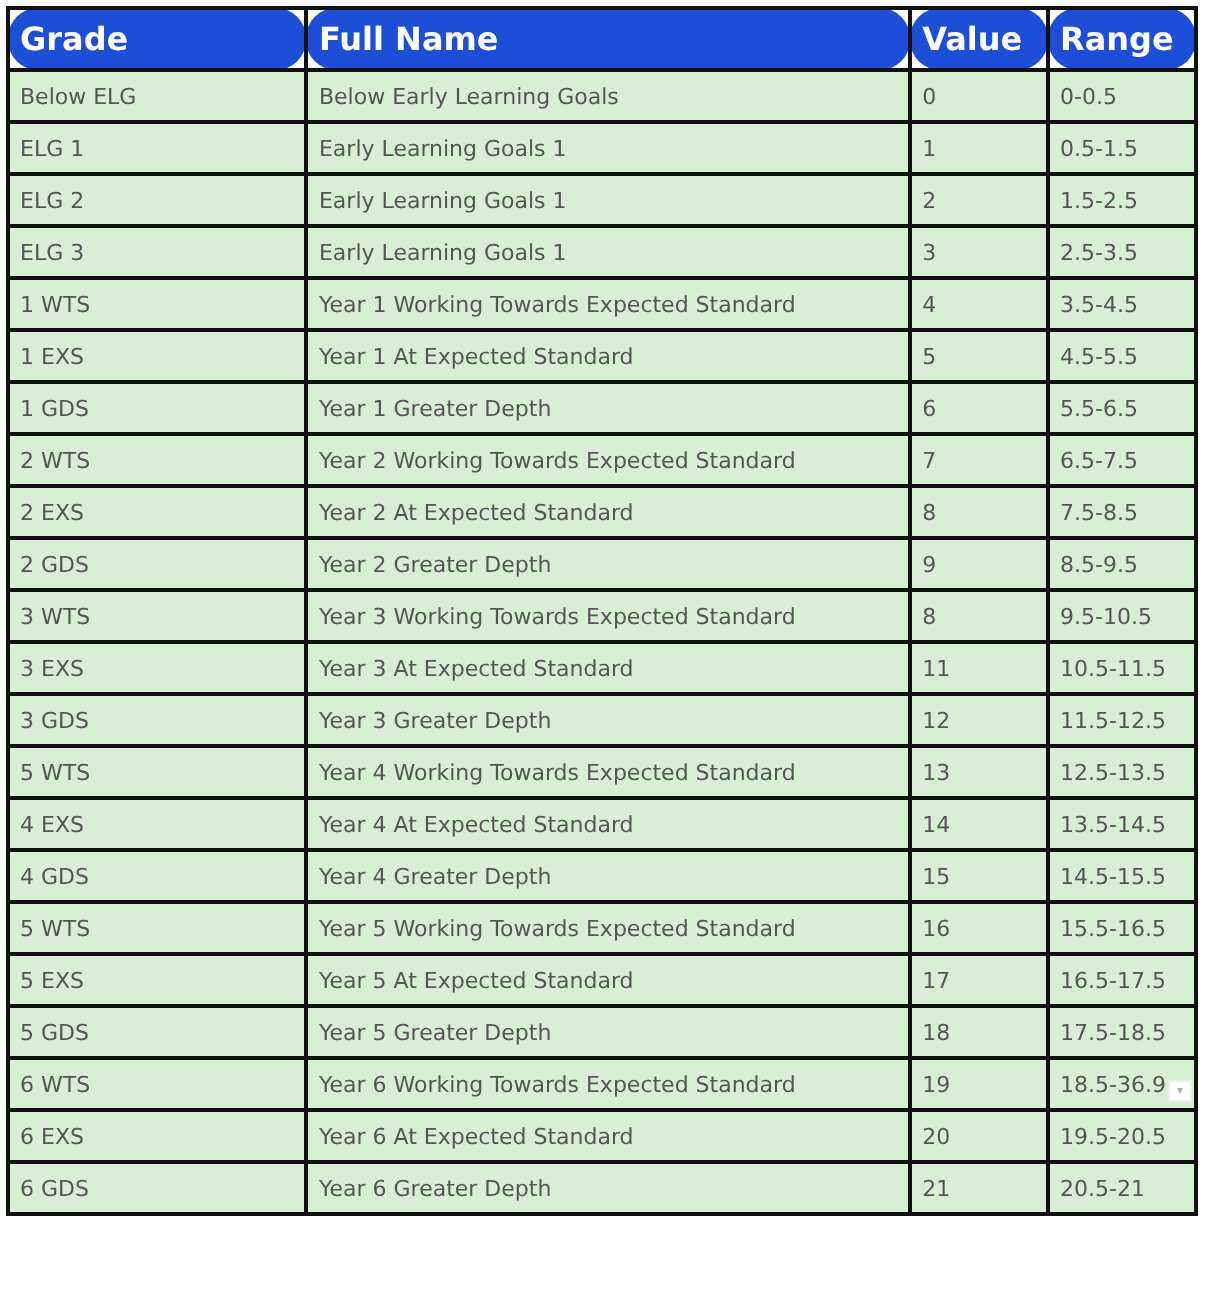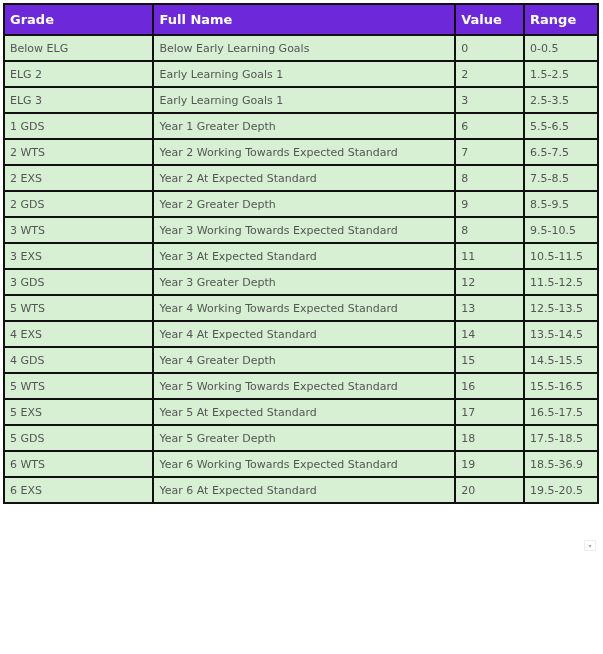"Grade" th { background: #6d28d9 -> #1d4ed8; border-radius: none -> 15px; font-size: 13px -> 16px }
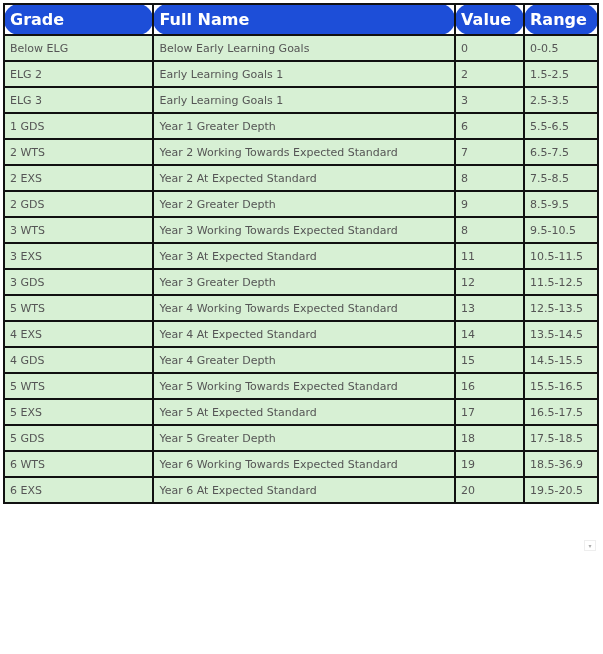"ELG 1" tr { html: none -> <tr> <td>ELG 1</td> <td>Early Learning Goals 1</td> <td>1</td> <td>0.5-1.5</td> </tr> }
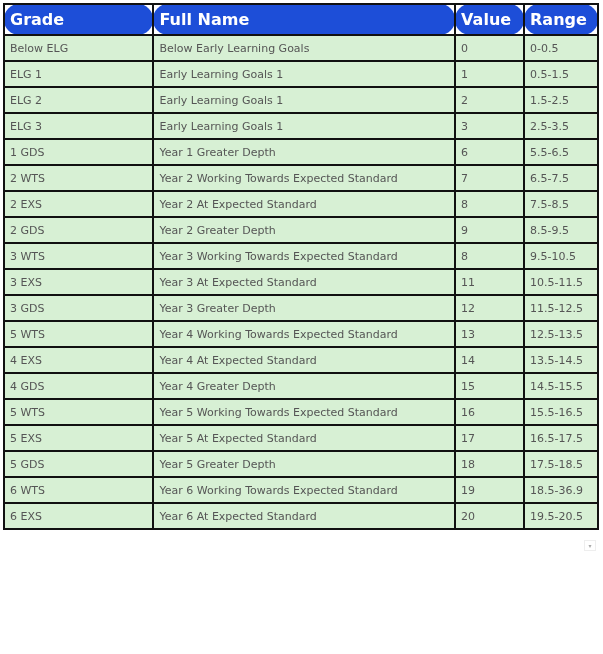"1 WTS" tr { html: none -> <tr> <td>1 WTS</td> <td>Year 1 Working Towards Expected Standard</td> <td>4</td> <td>3.5-4.5</td> </tr> }
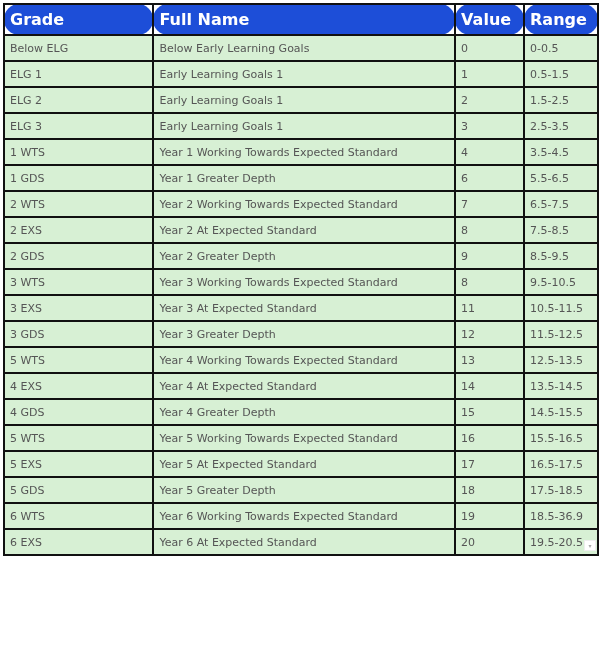"1 EXS" tr { html: none -> <tr> <td>1 EXS</td> <td>Year 1 At Expected Standard</td> <td>5</td> <td>4.5-5.5</td> </tr> }
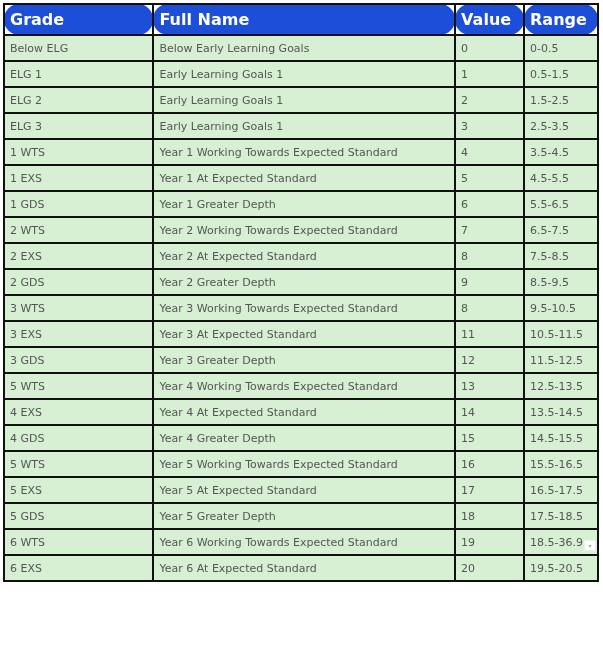"6 GDS" tr { html: none -> <tr> <td>6 GDS</td> <td>Year 6 Greater Depth</td> <td>21</td> <td>20.5-21</td> </tr> }
